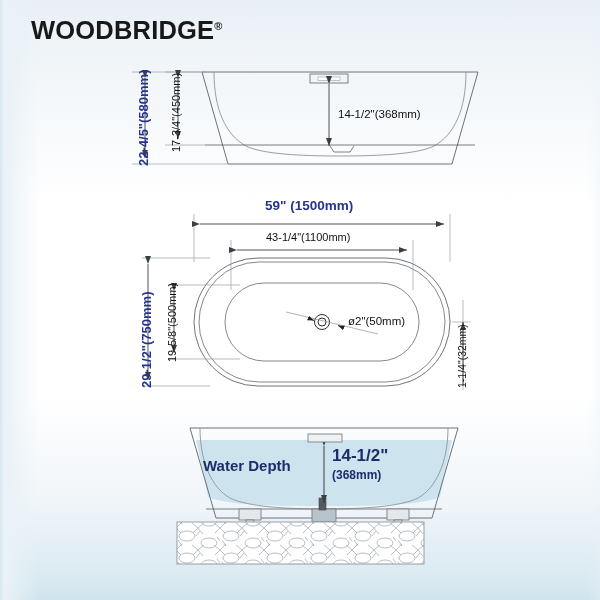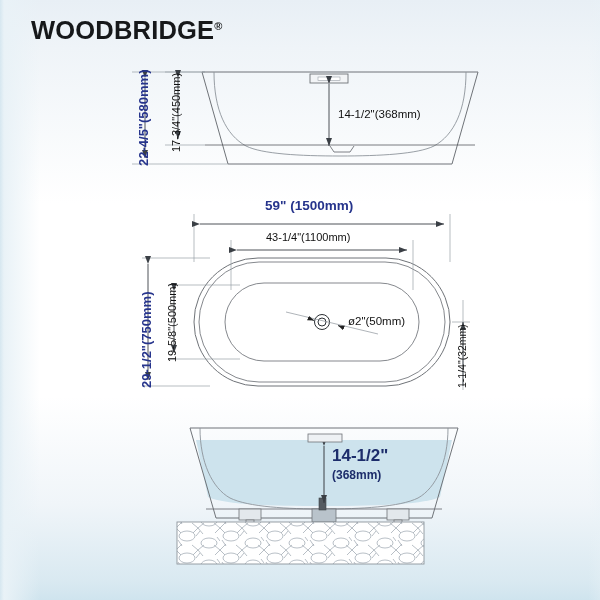"Water Depth" div.lbl { html: none -> <div>Water Depth</div> }
